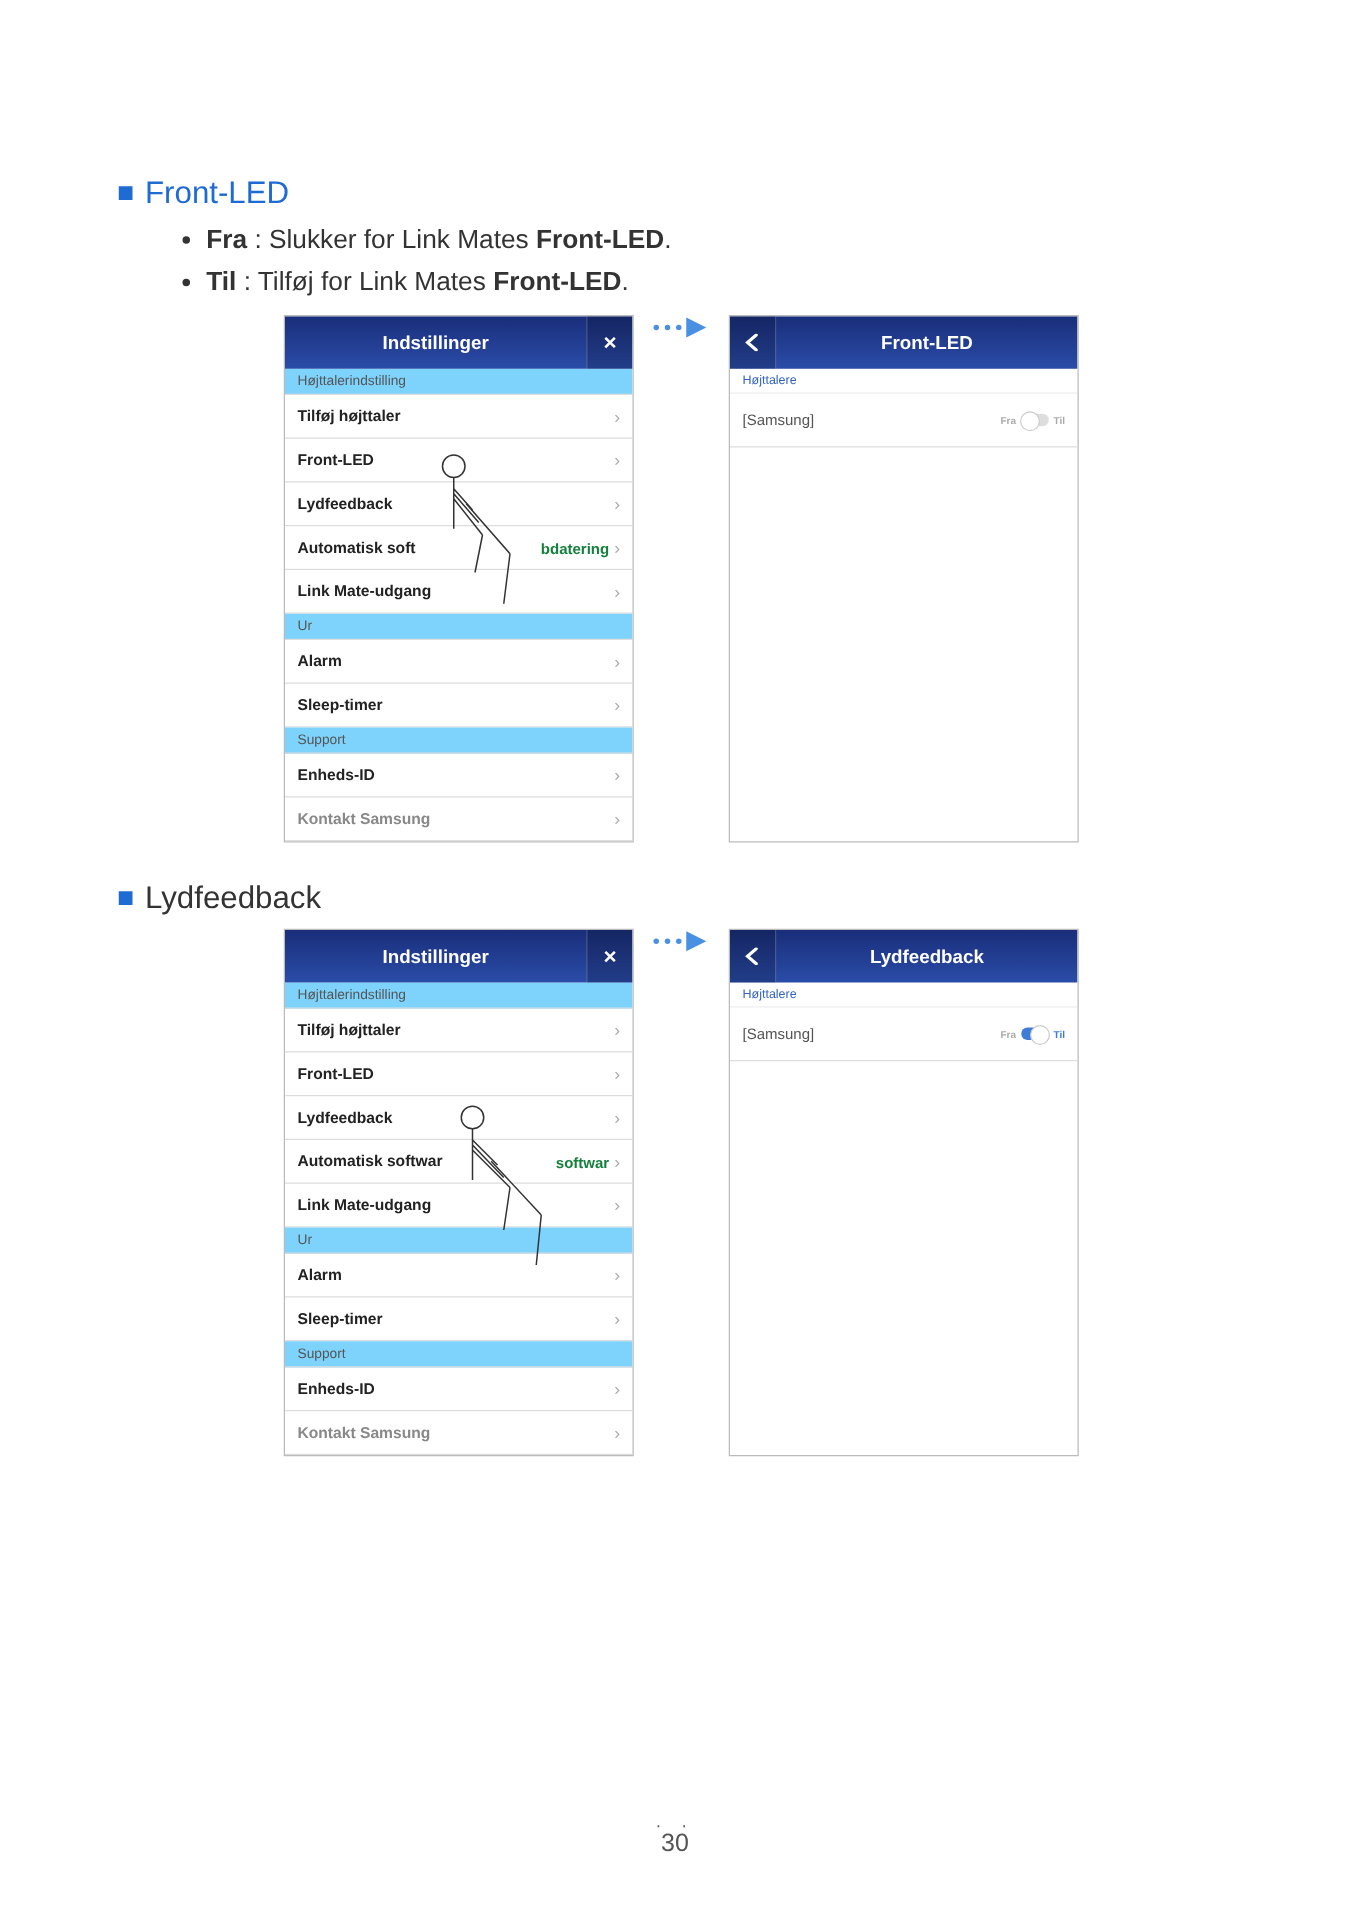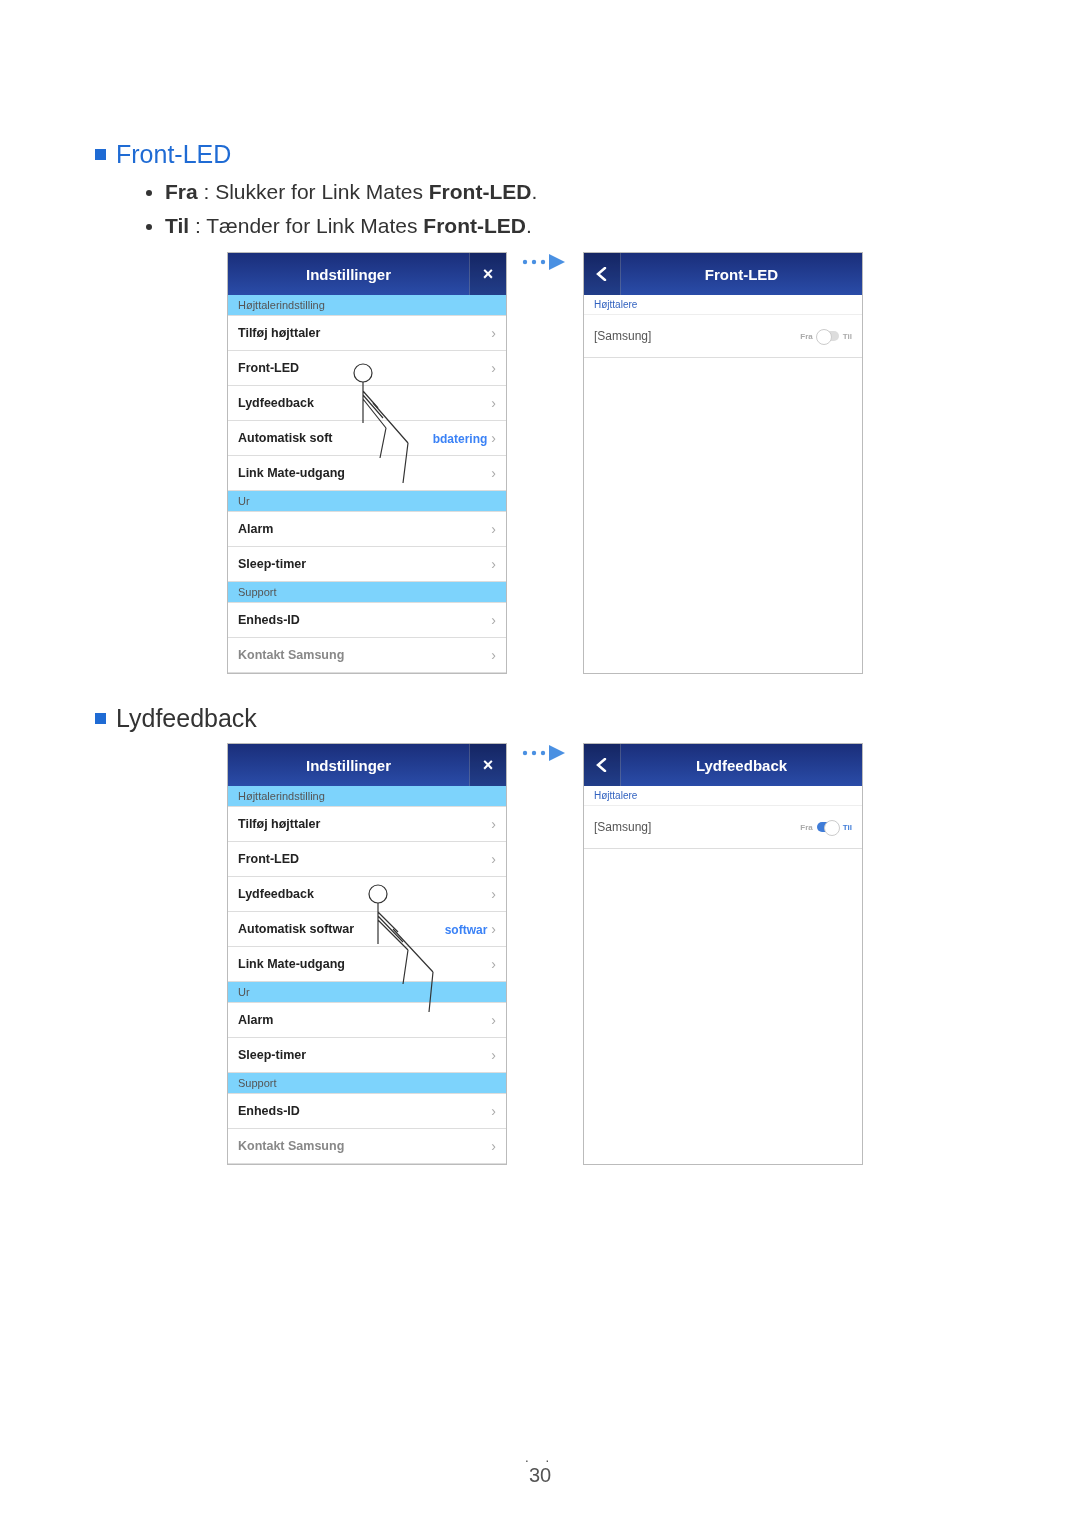": Tænder for Link Mates" span { text: Tænder -> Tilføj }
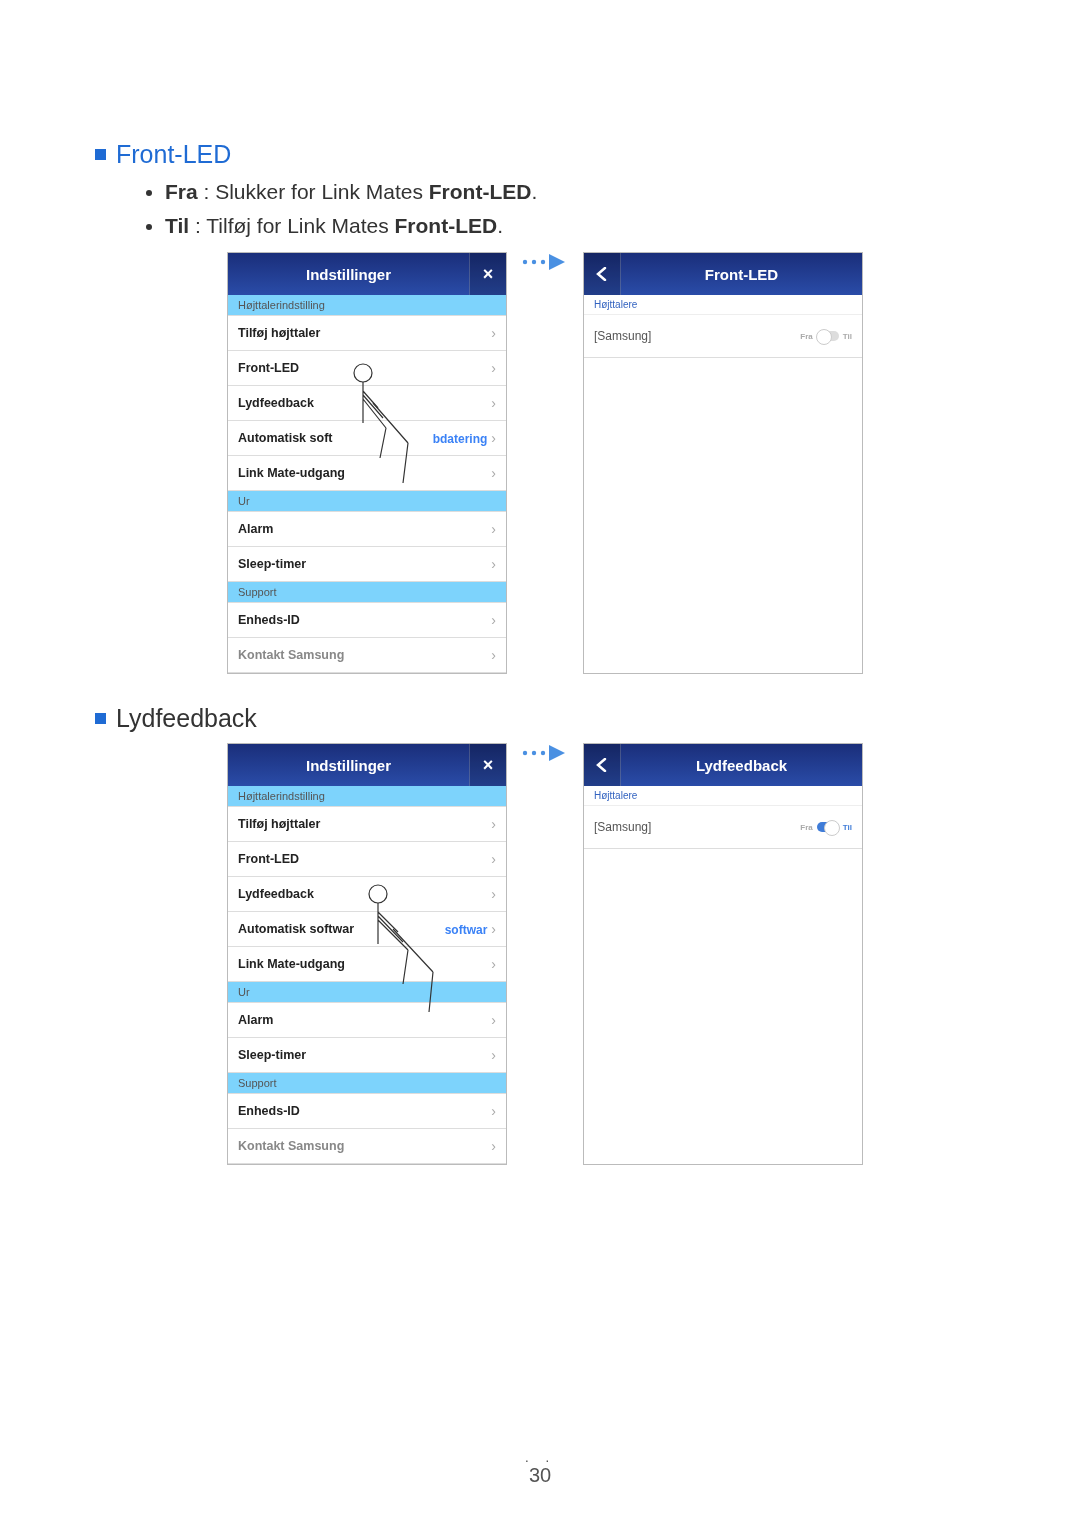"bdatering" .phone .row .rsuffix { color: #3b82f6 -> #15803d }
